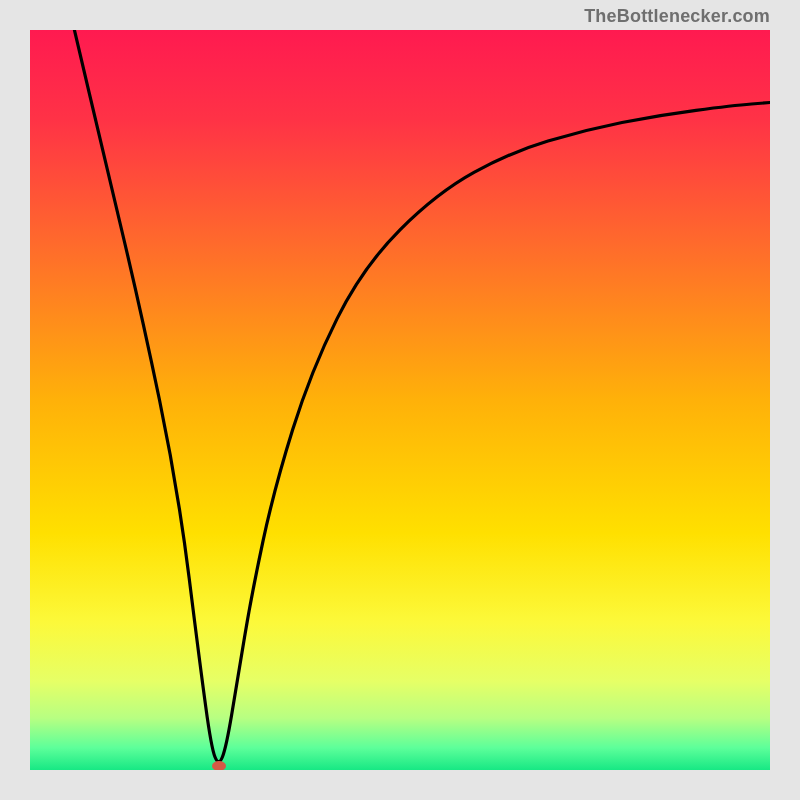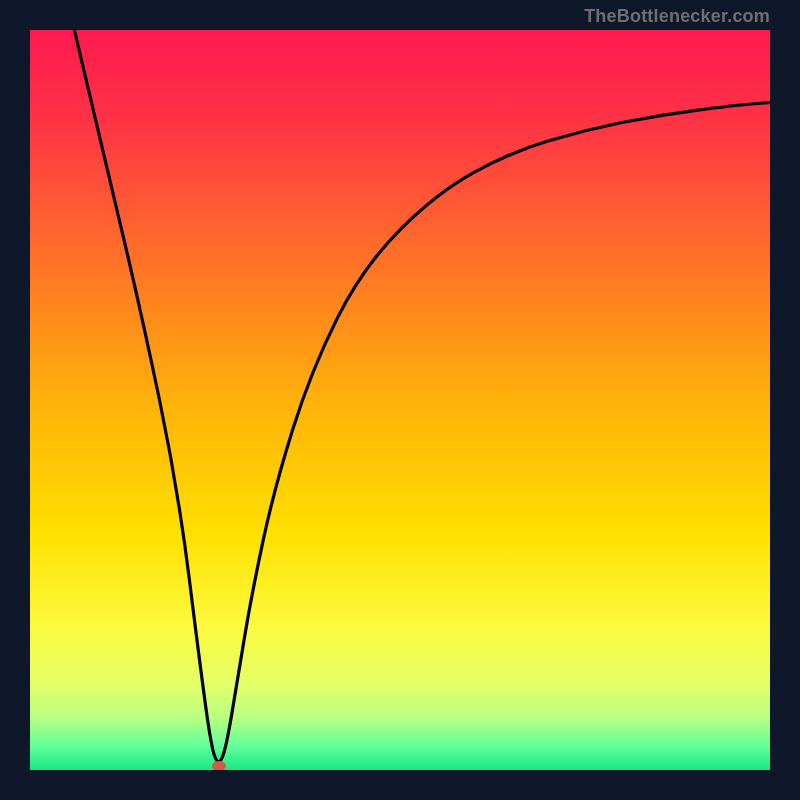"TheBottlenecker.com" .frame { background: #0f172a -> #e5e5e5 }
